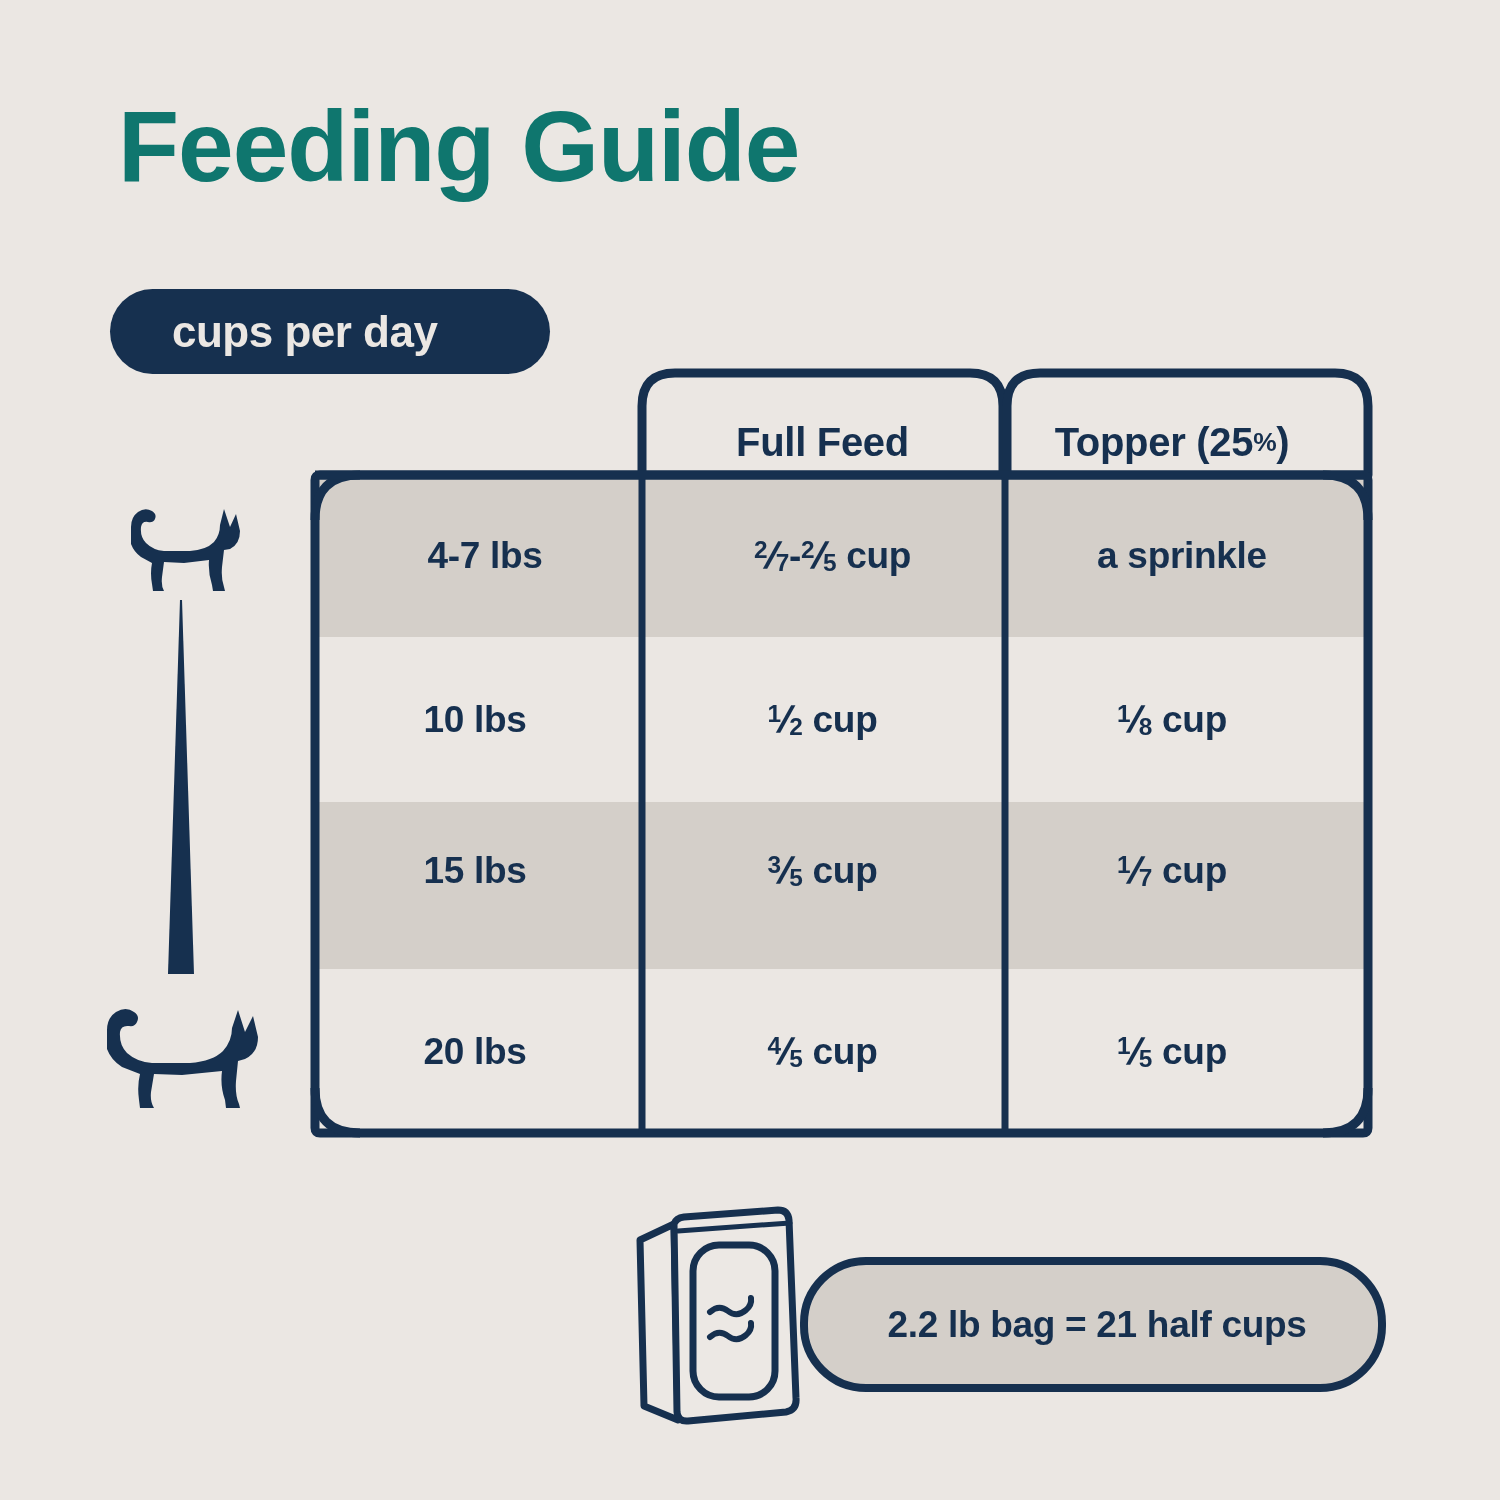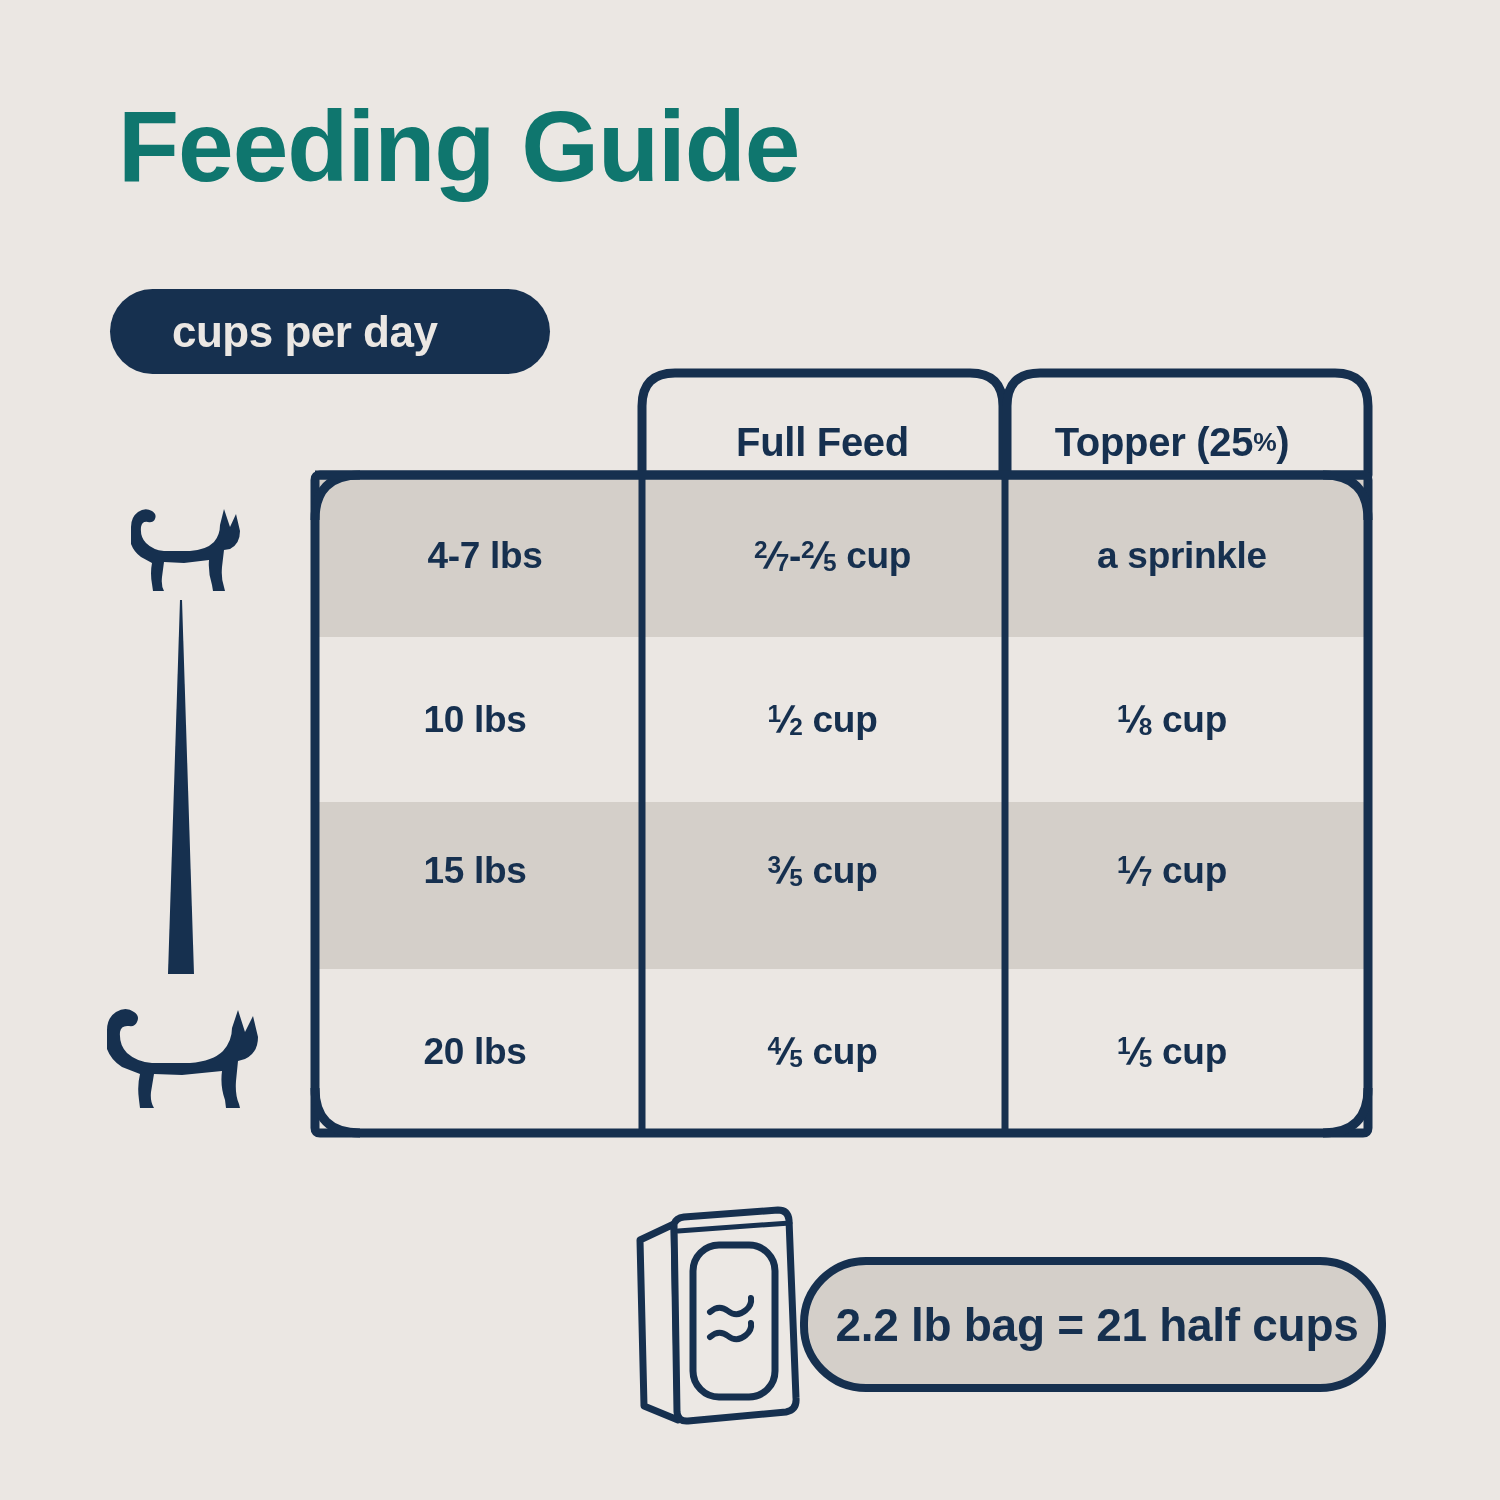"2.2 lb bag = 21" #bag-banner-label { font-size: 46px -> 37px }
